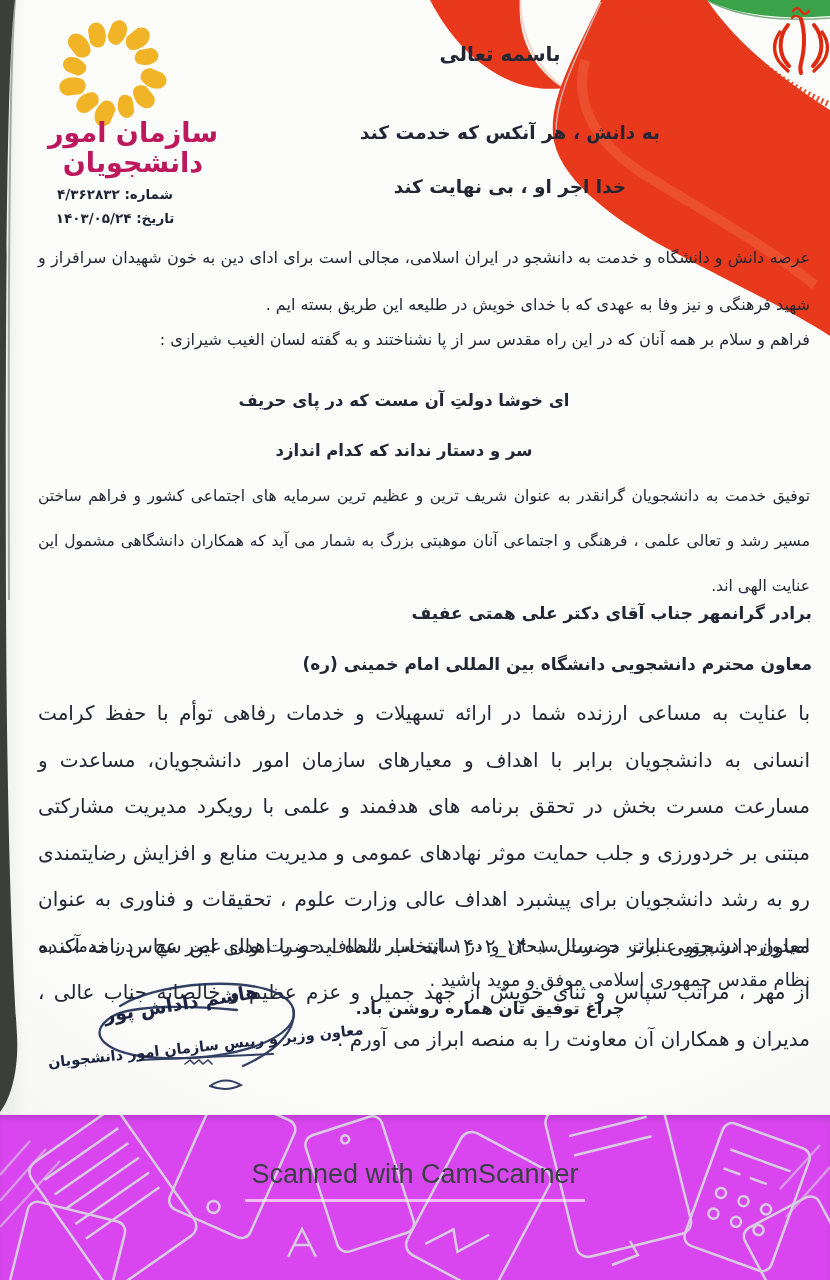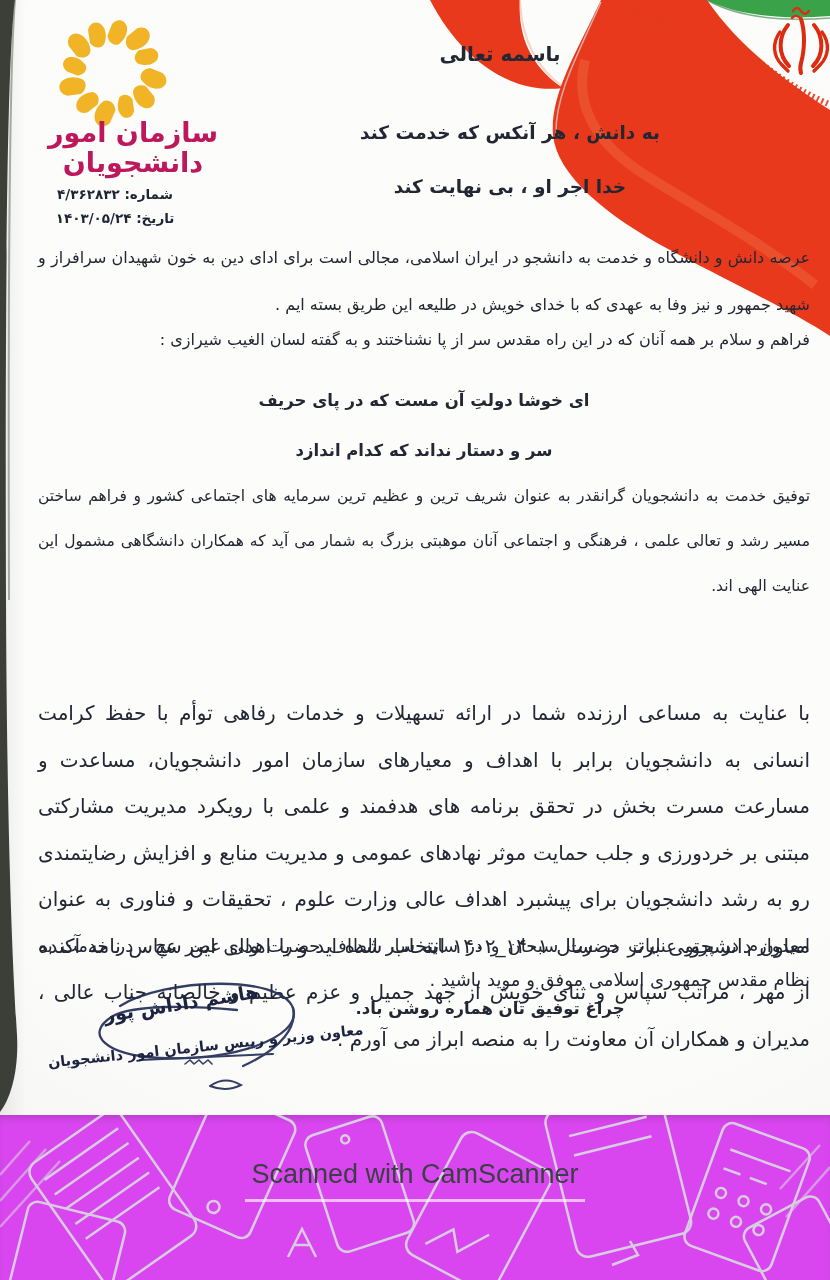"عرصه دانش و دانشگاه و" div.abs { text: جمهور -> فرهنگی }
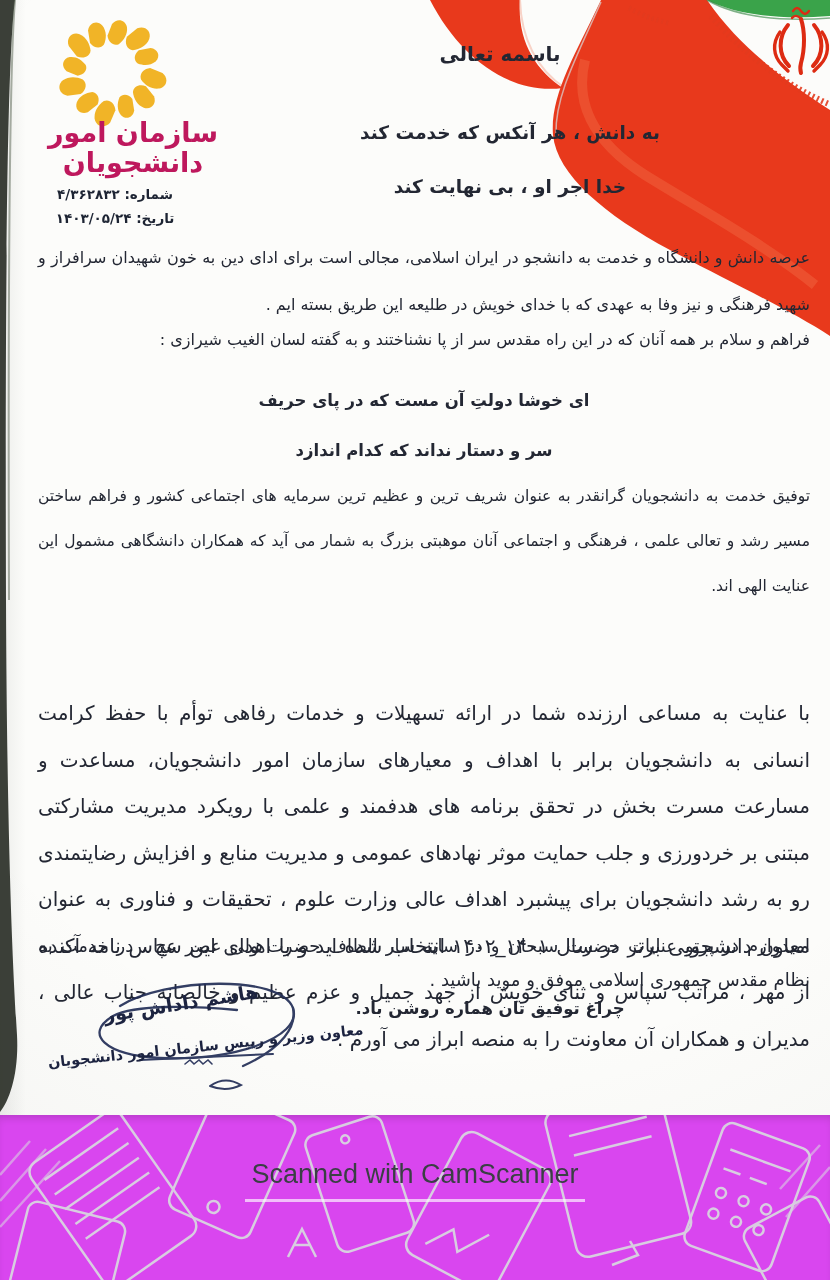"ای خوشا دولتِ آن مست" #poem { left: 154px -> 134px }
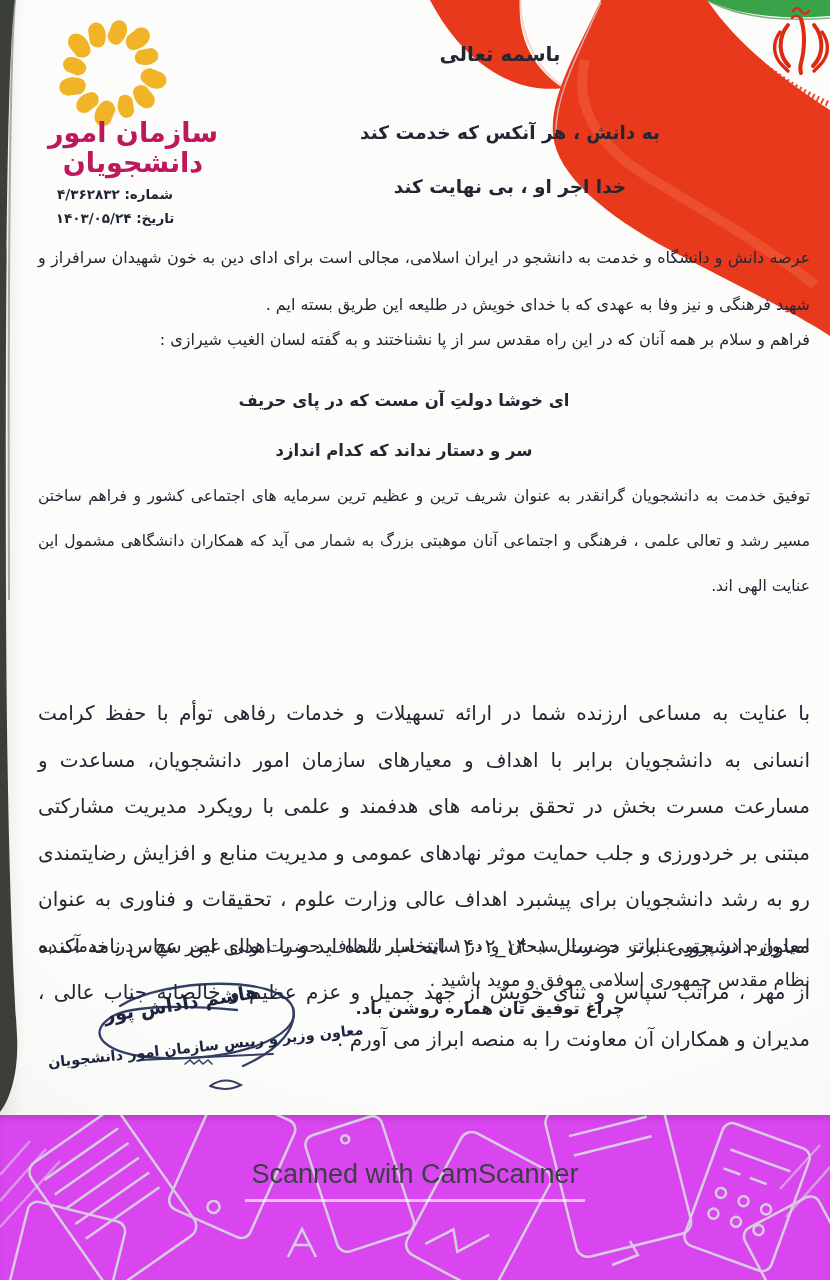"برادر گرانمهر جناب آقای دکتر" div.abs { html: none -> <div> <div>برادر گرانمهر جناب آقای دکتر علی همتی عفیف</div> <div>معاون محترم دانشجویی دانشگاه بین المللی امام خمینی (ره)</div> </div> }
